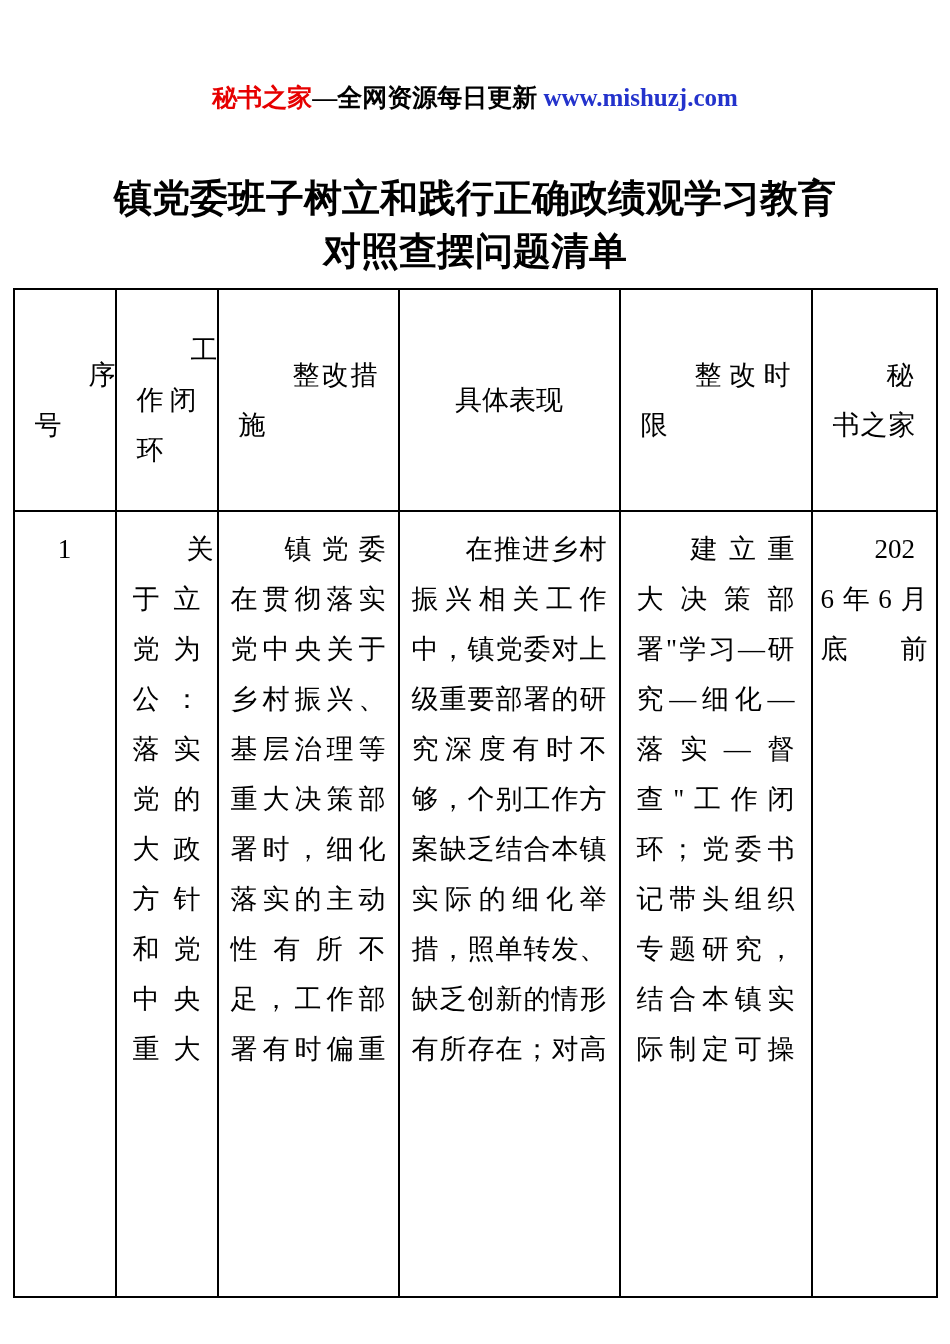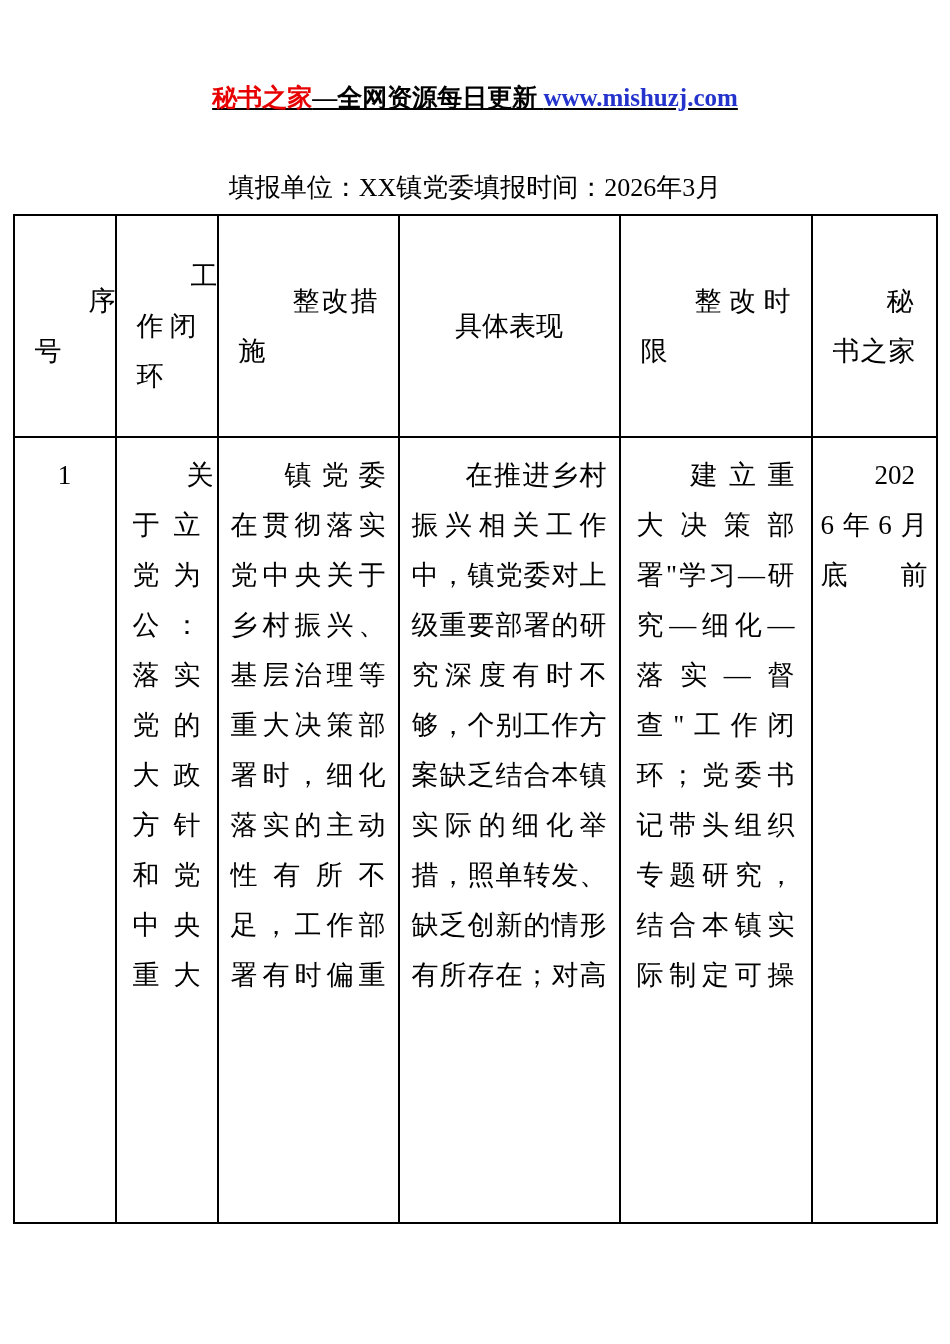"秘书之家—全网资源每日更新 www.mishuzj.com" .masthead { text-decoration: underline -> none }
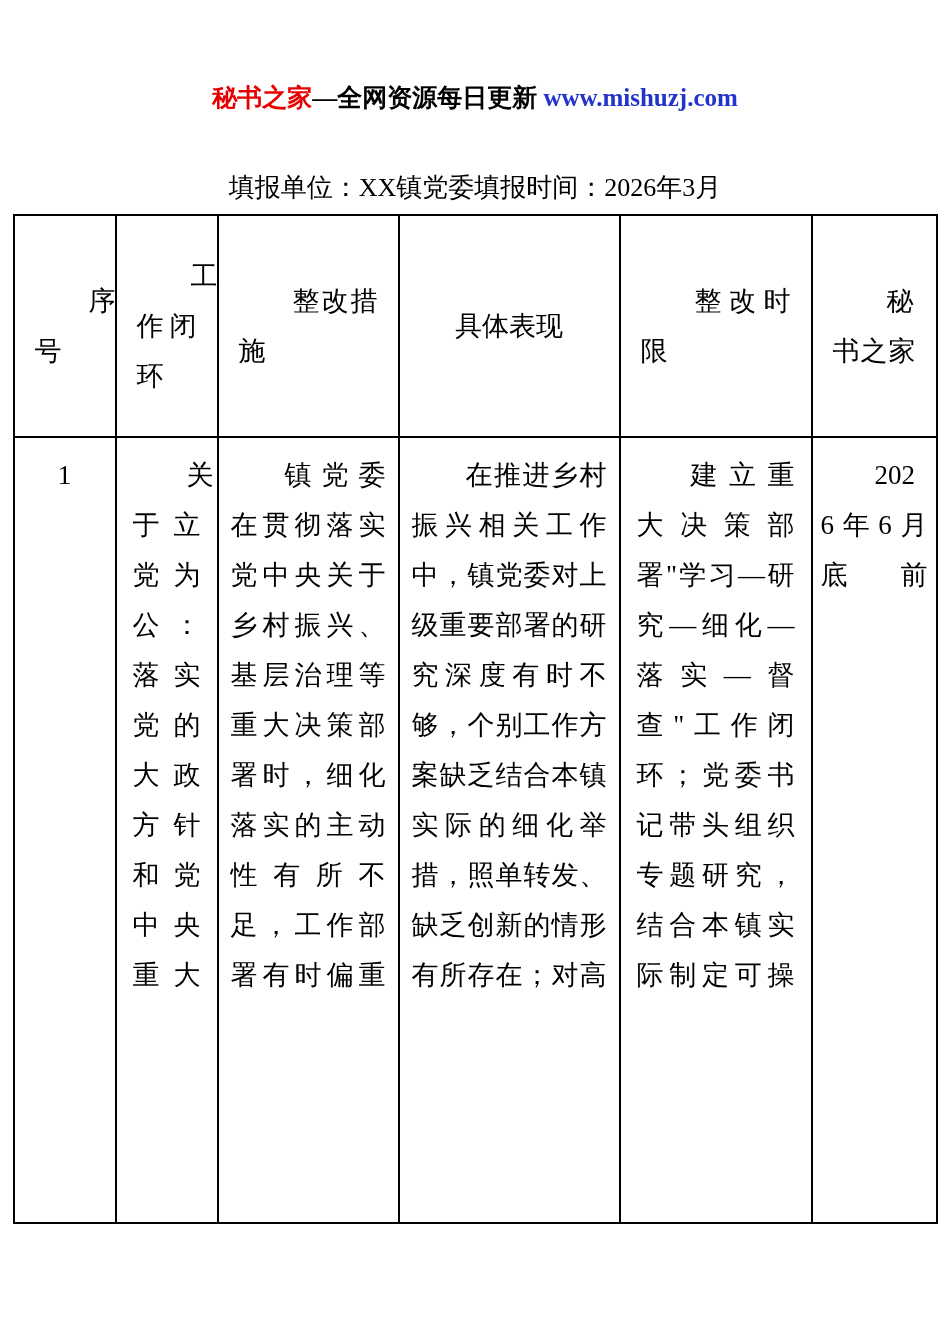"镇党委班子树立和践行正确政绩观学习教育" span.title-line { html: none -> <span>镇党委班子树立和践行正确政绩观学习教育</span> }
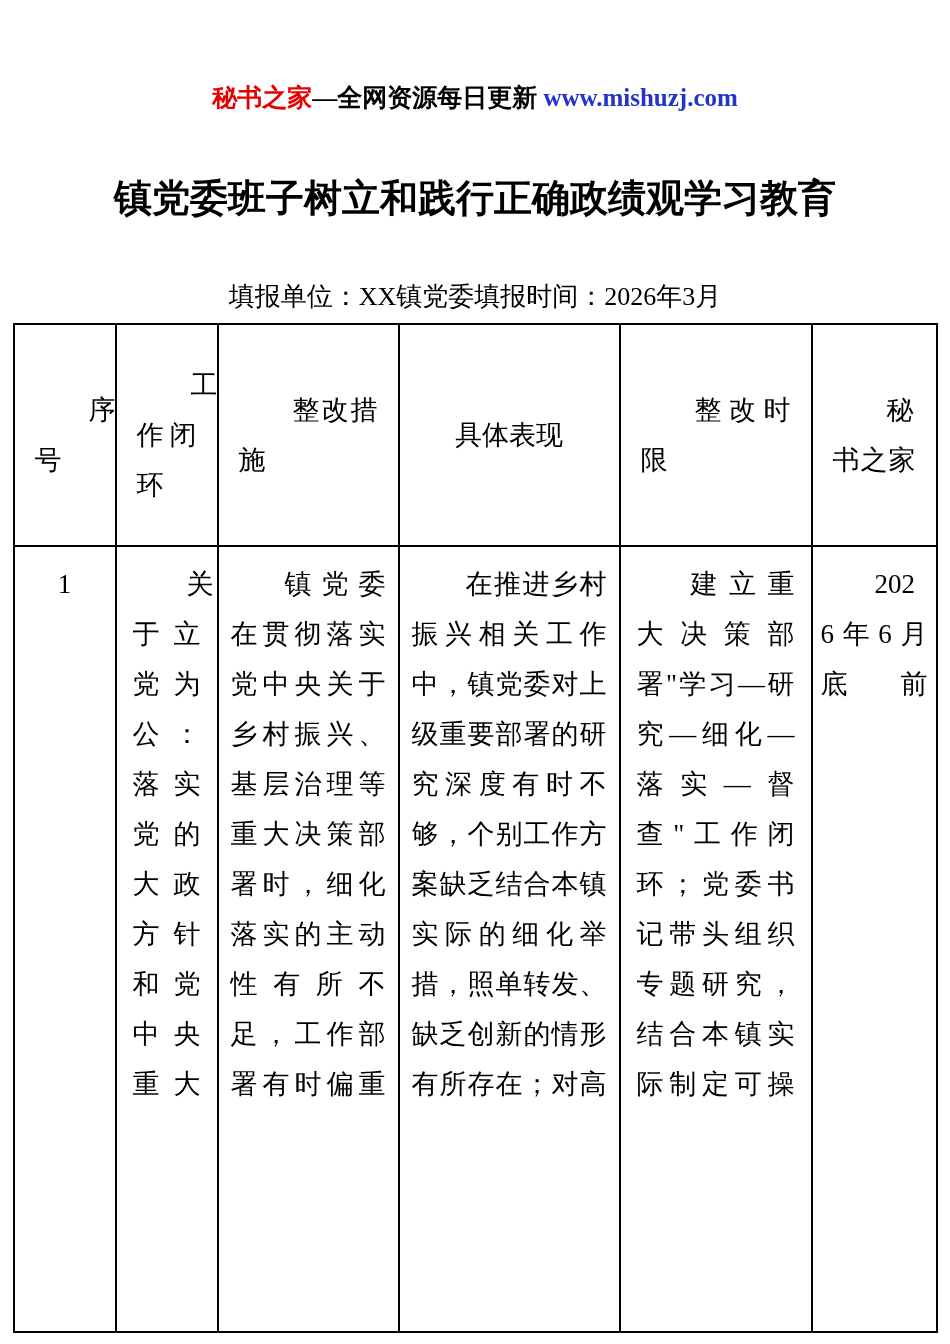"对照查摆问题清单" span.title-line { html: none -> <span>对照查摆问题清单</span> }
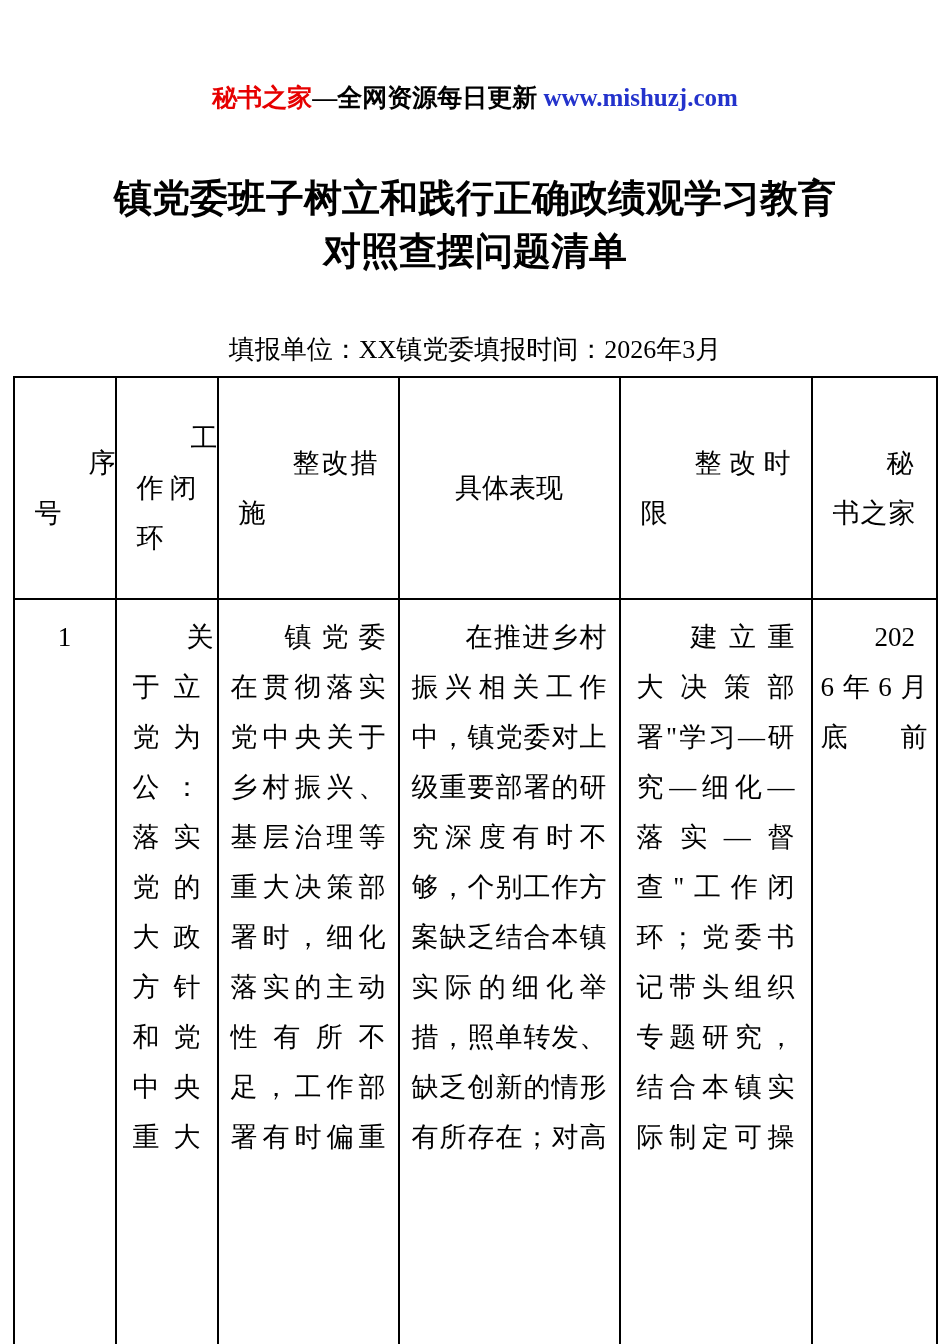"填报单位：XX镇党委填报时间：2026年3月" div.report-meta { html: <div>填报单位：XX镇党委填报时间：2026年3月</div> -> none }
